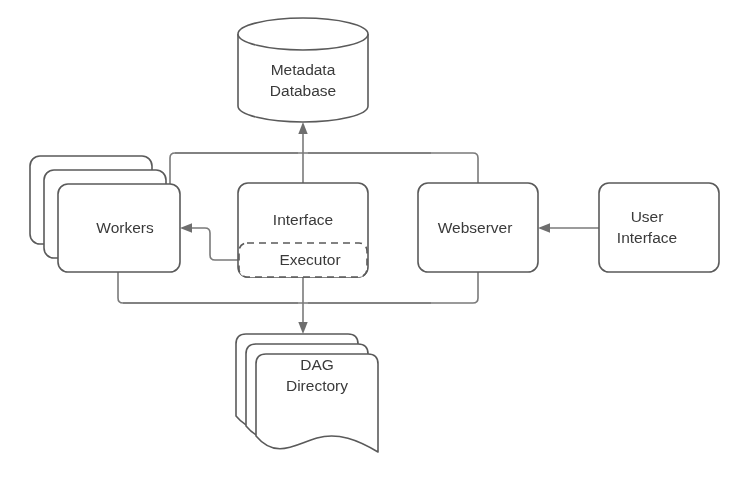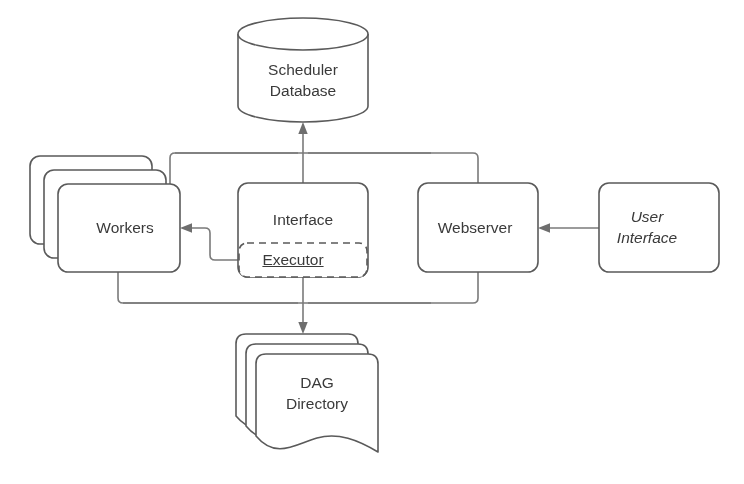"Scheduler" div.node-label { text: Scheduler -> Metadata }
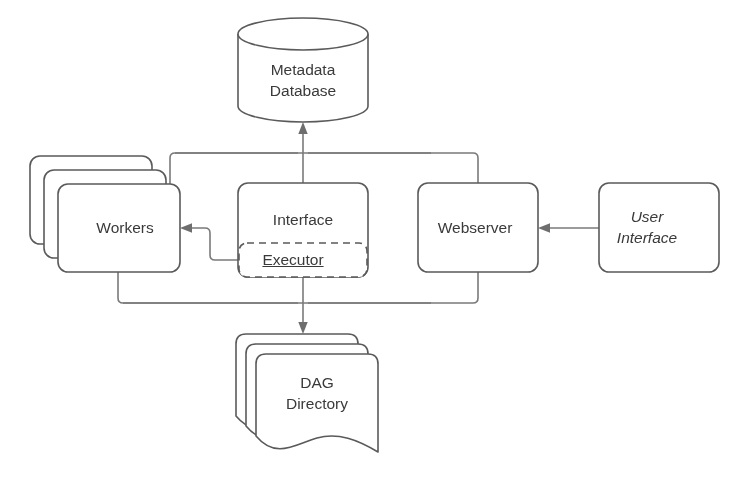"User" div.node-label { font-style: italic -> none }
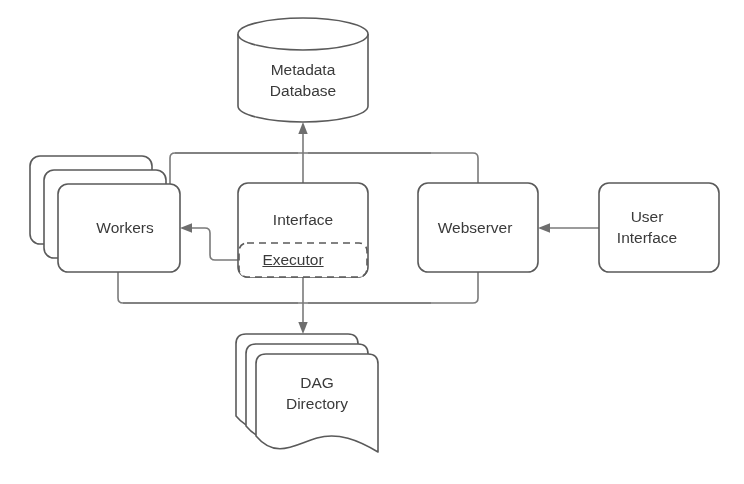"Executor" div.node-label { left: 229px -> 246px; text-decoration: underline -> none }
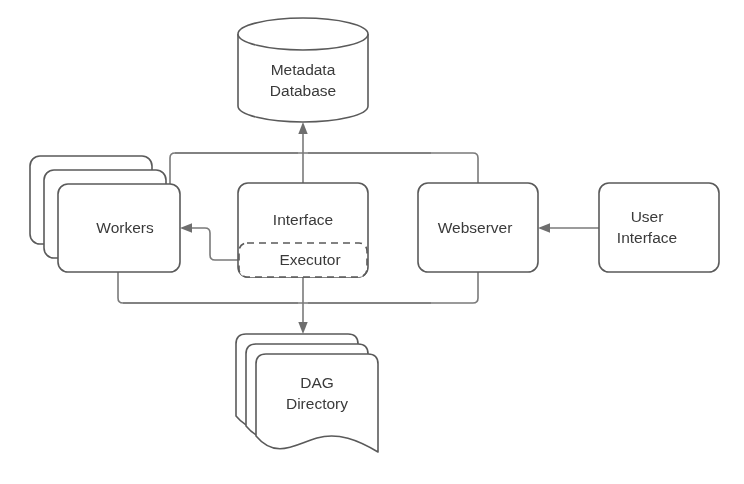"DAG" div.node-label { top: 372px -> 354px }
